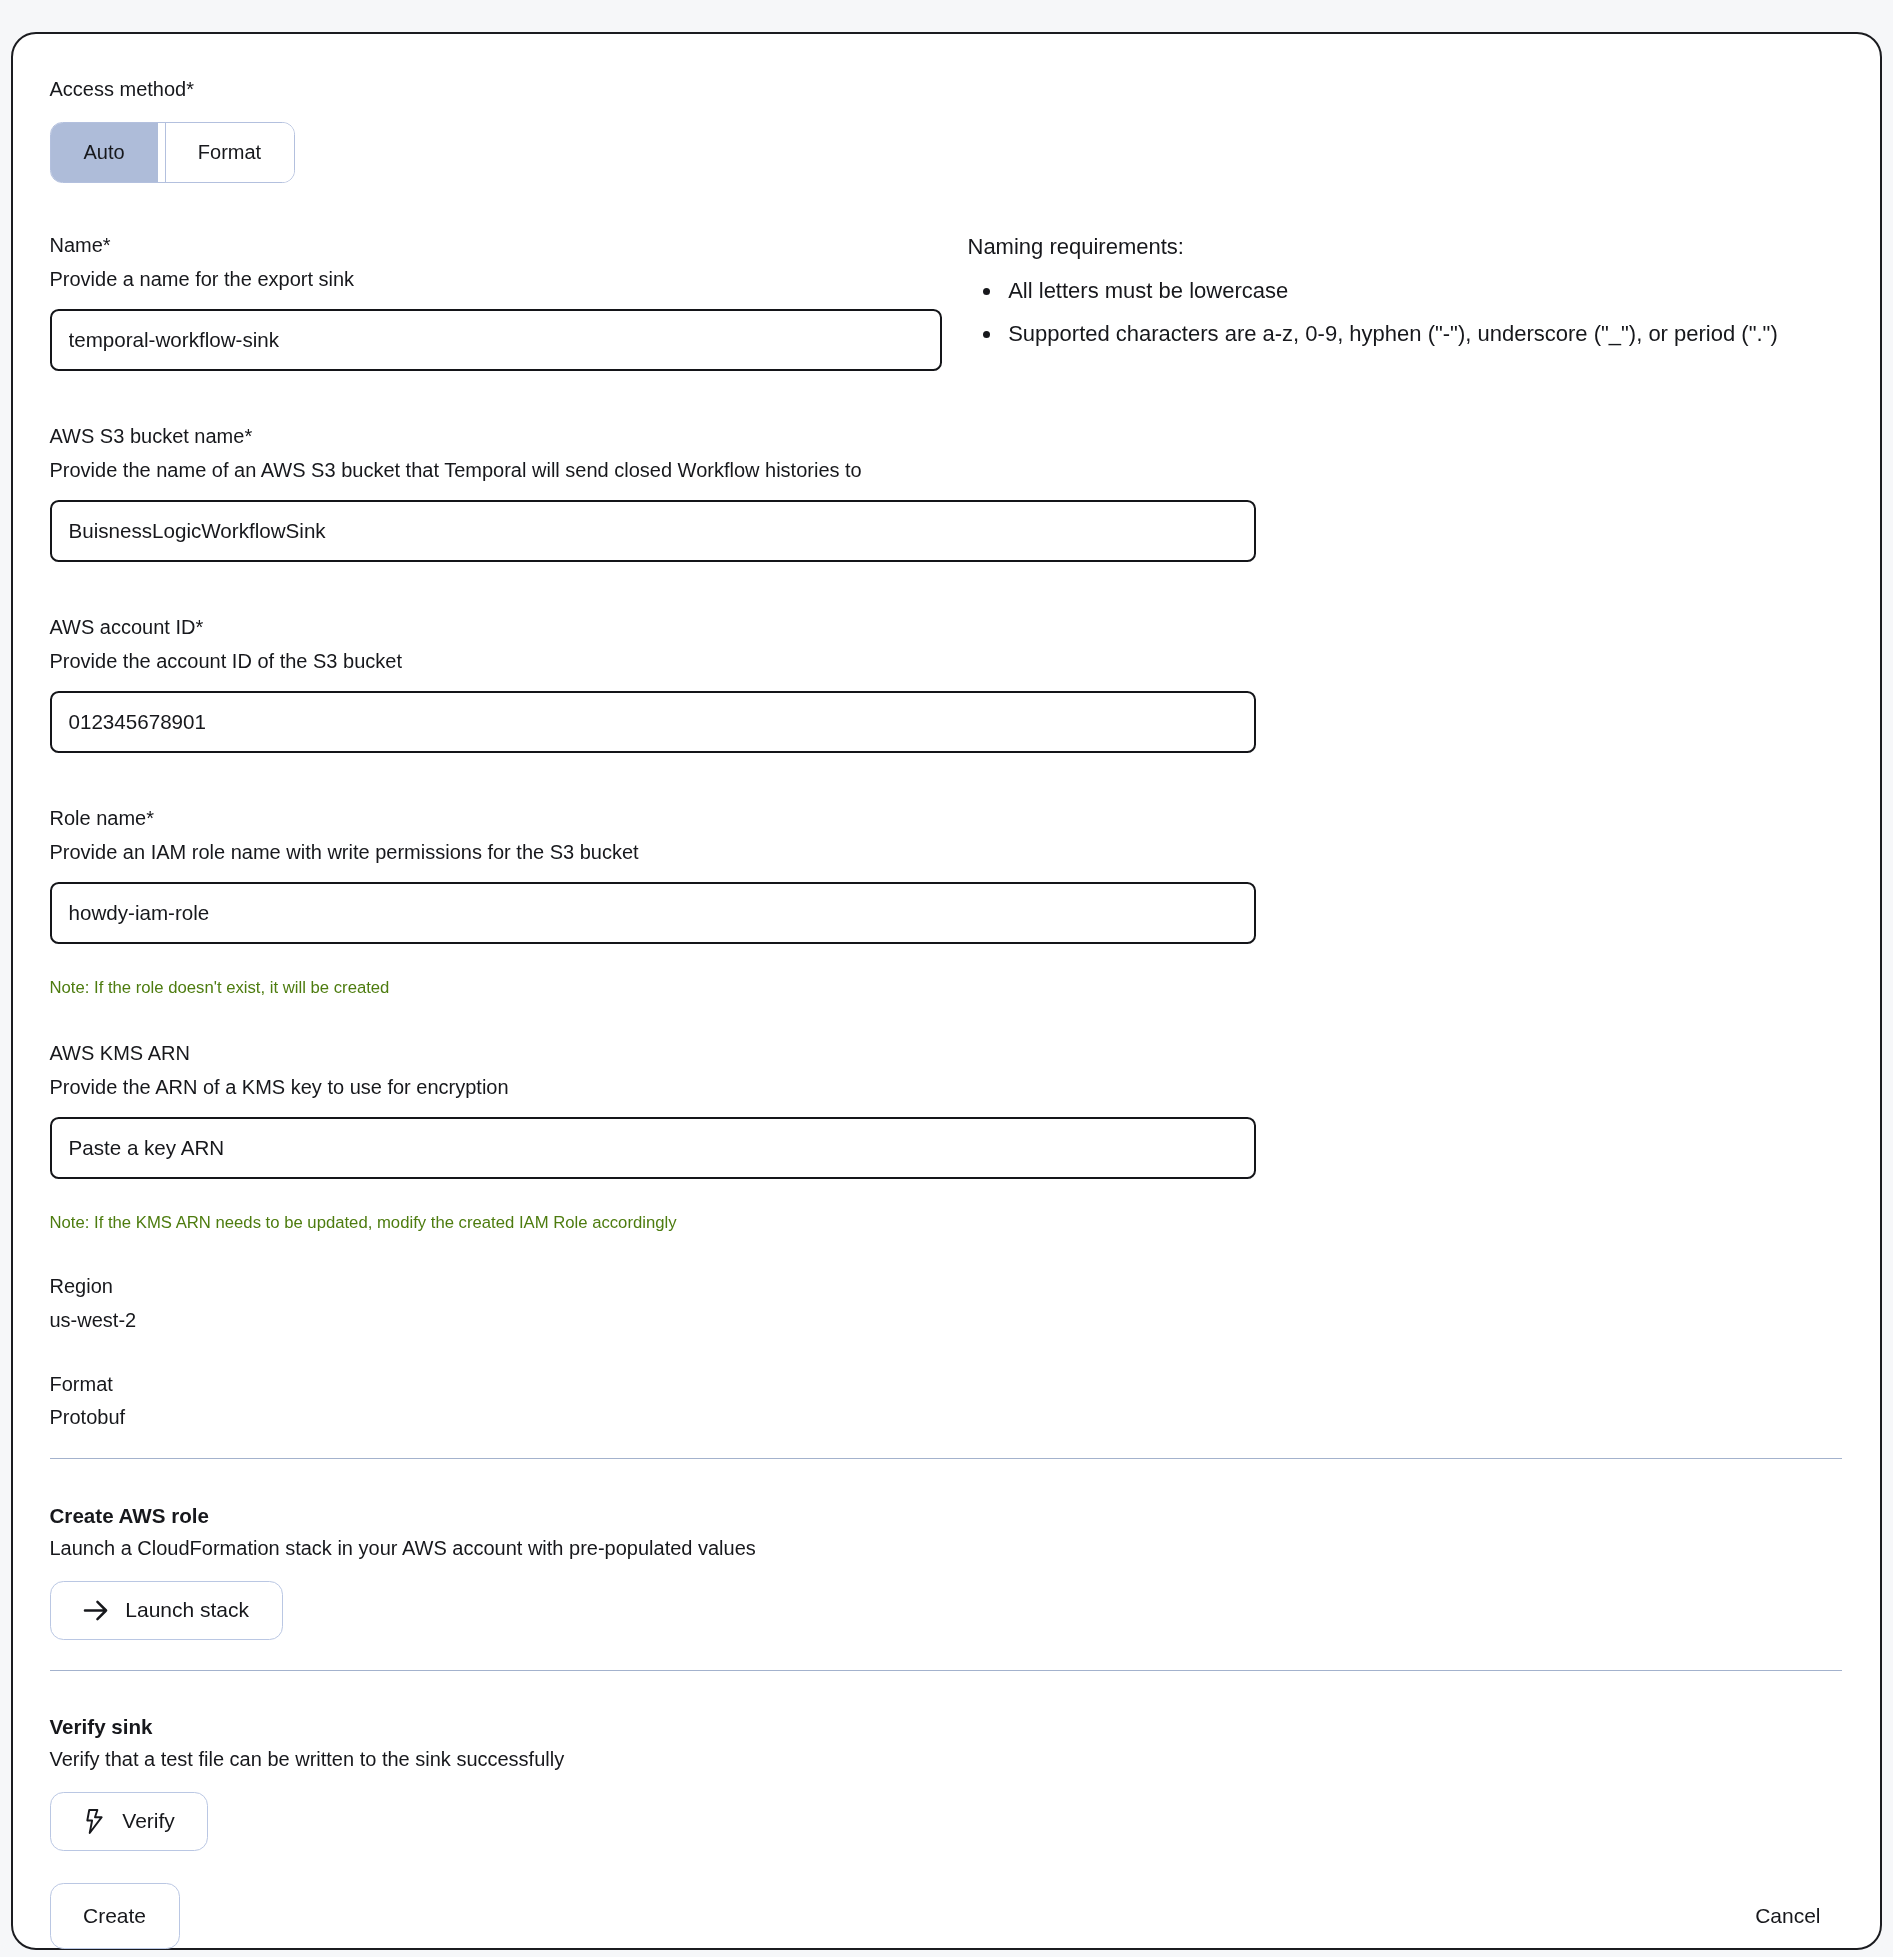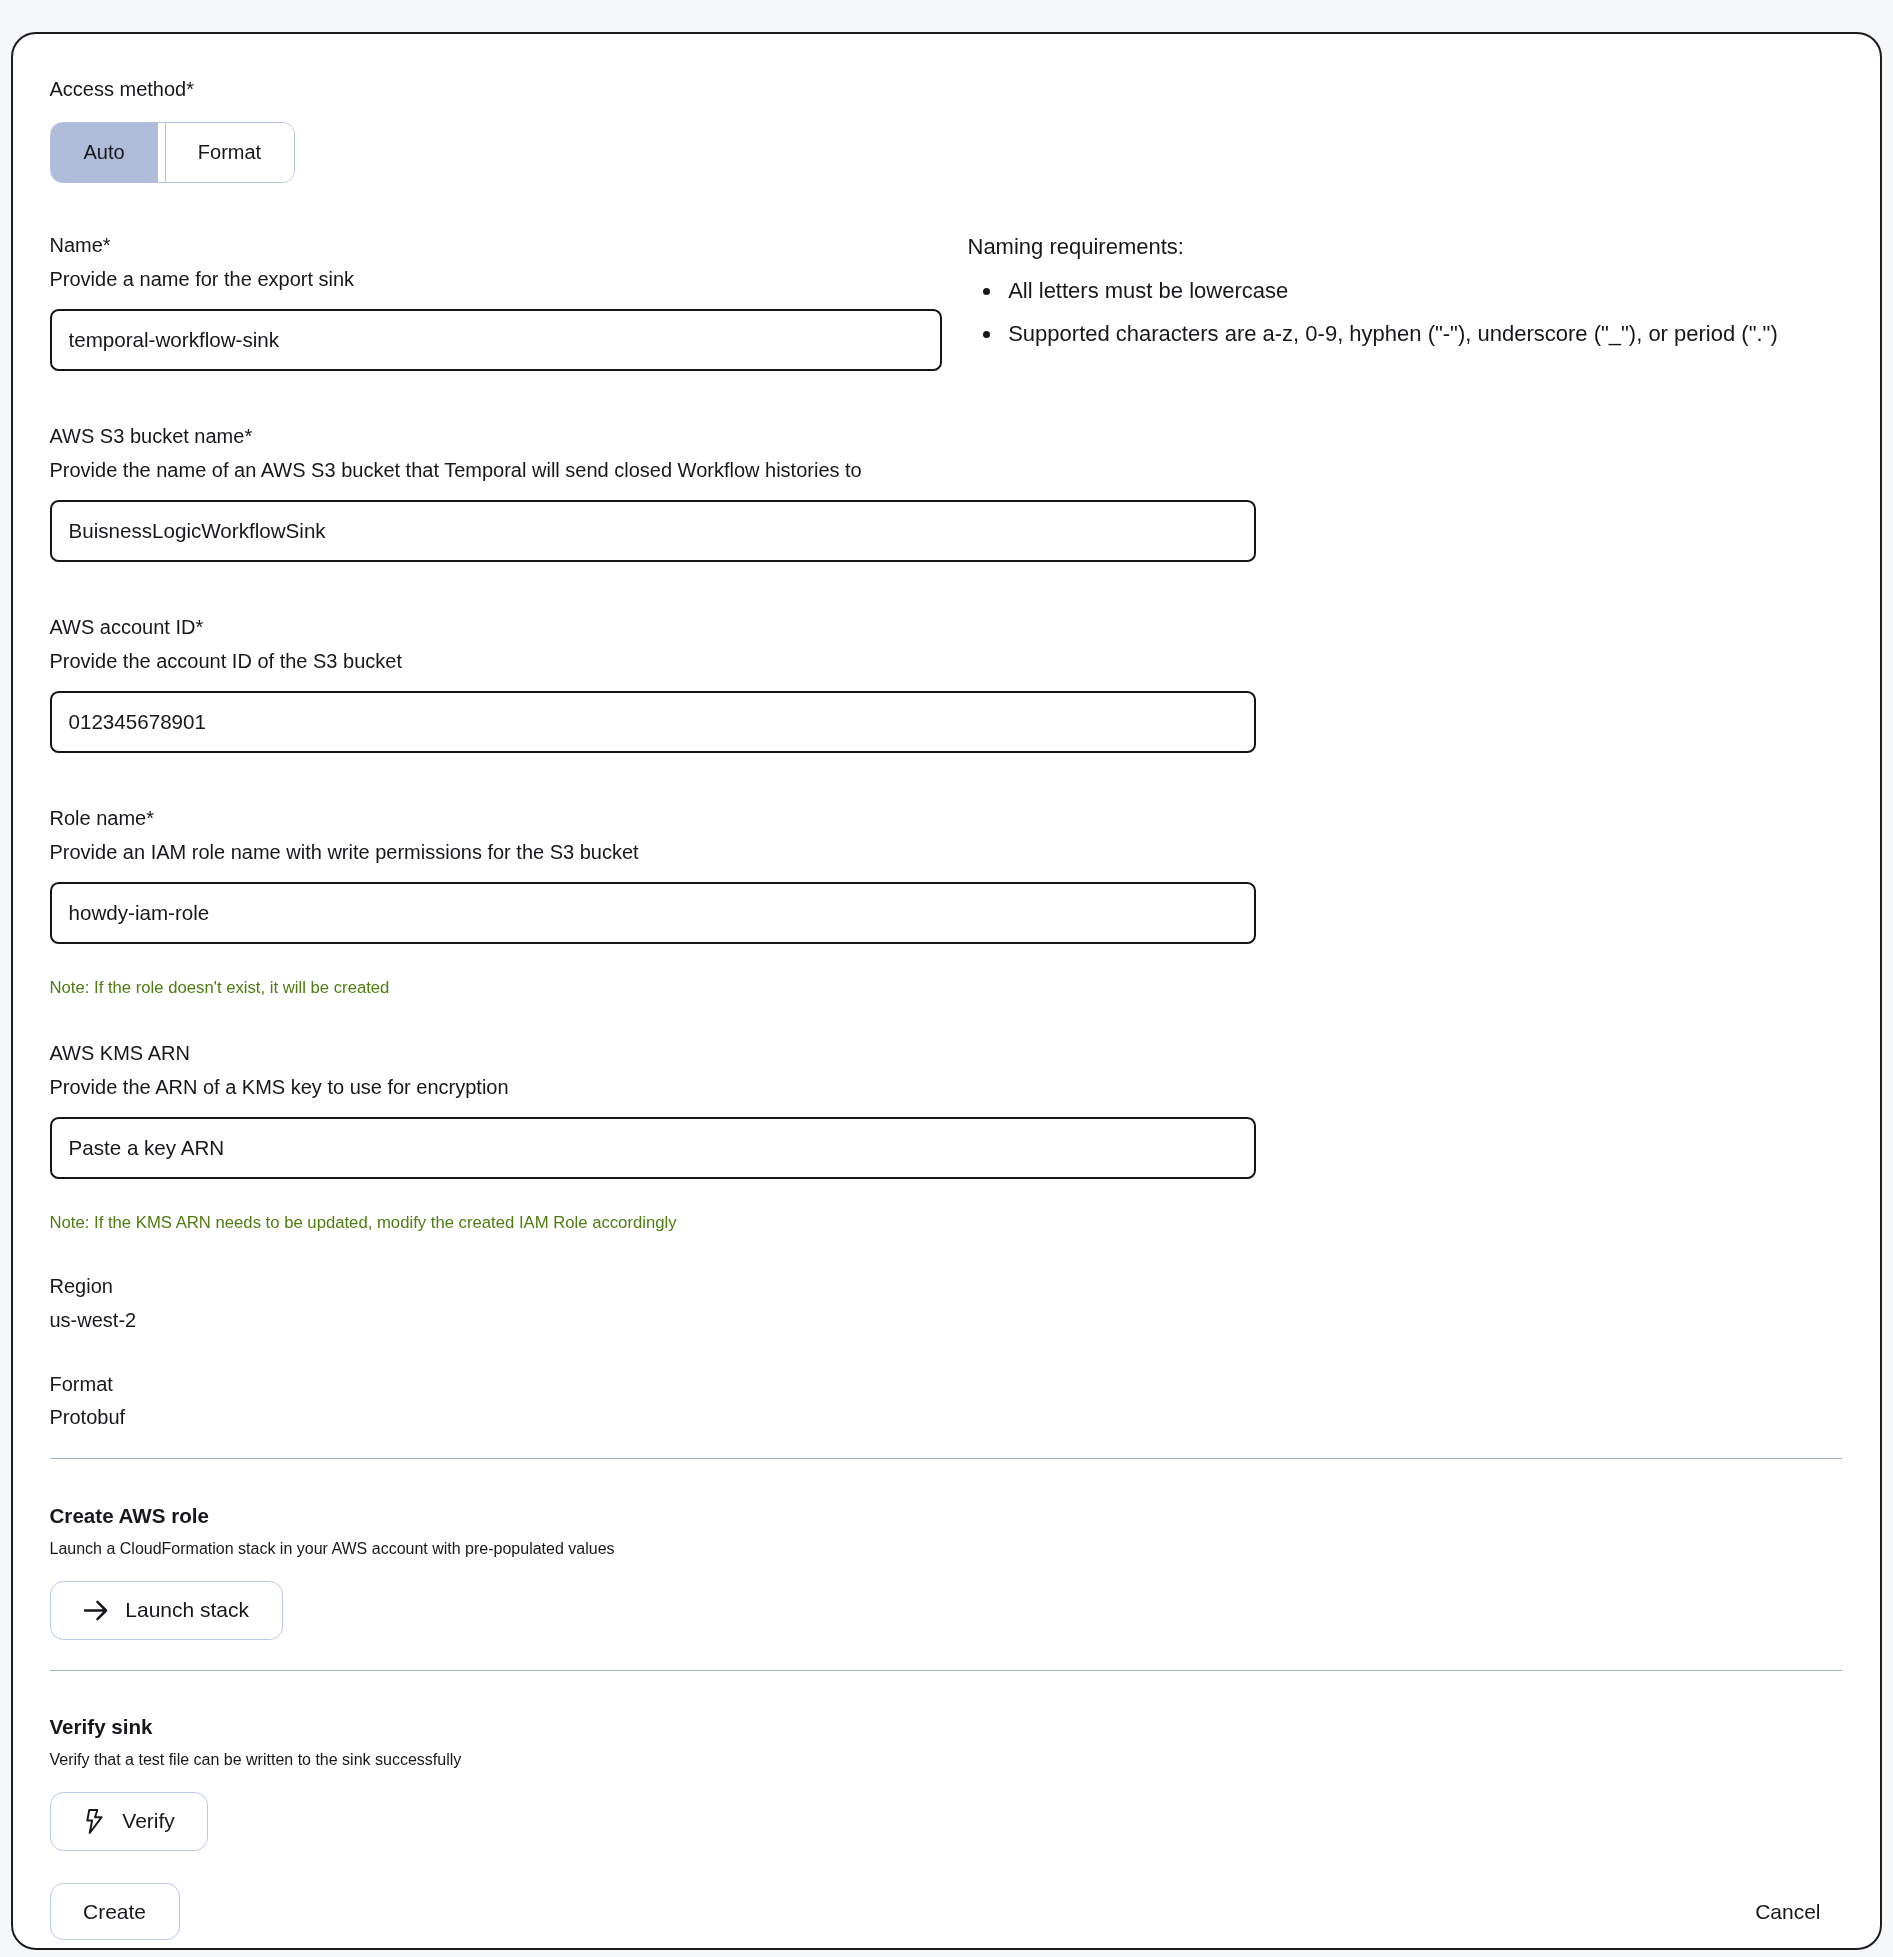"Launch a CloudFormation stack in" .sec-desc { font-size: 16px -> 20px }
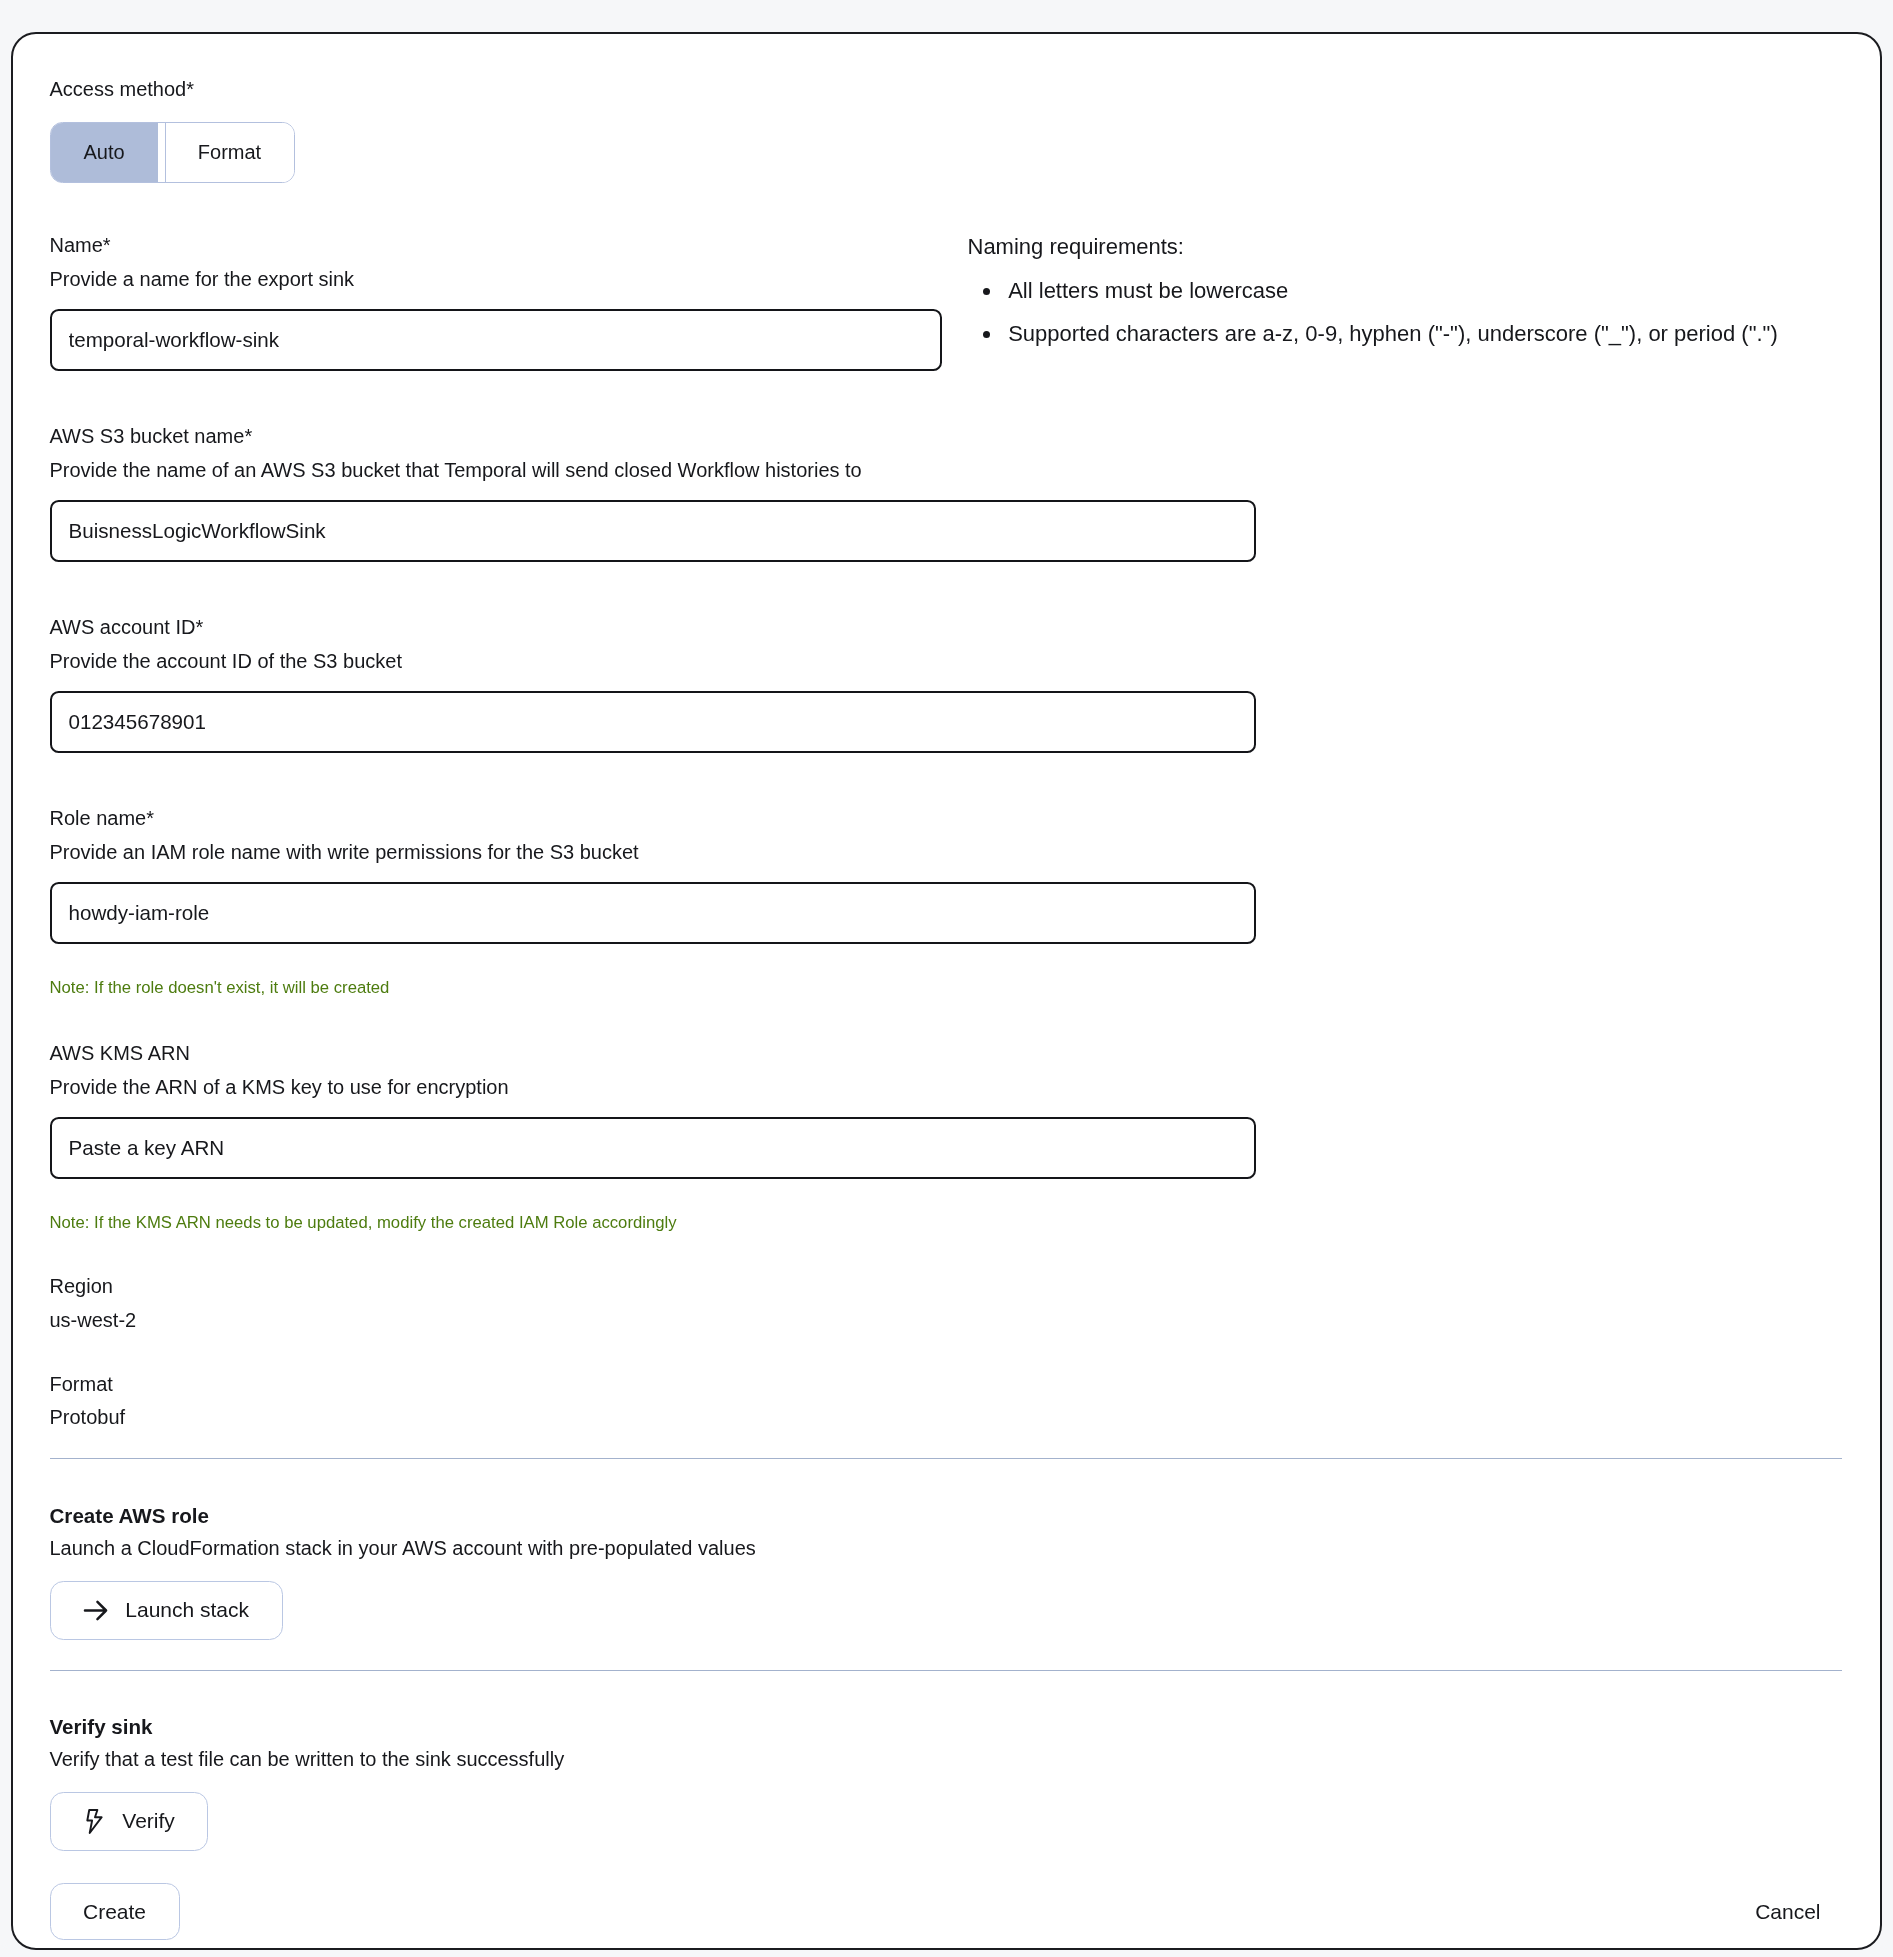"Create" .create-btn { height: 57px -> 66px }
